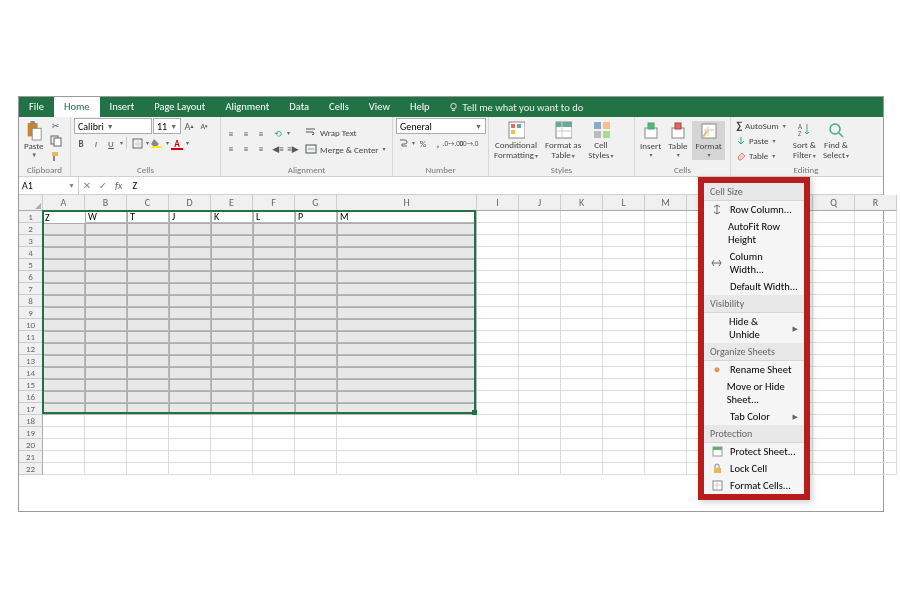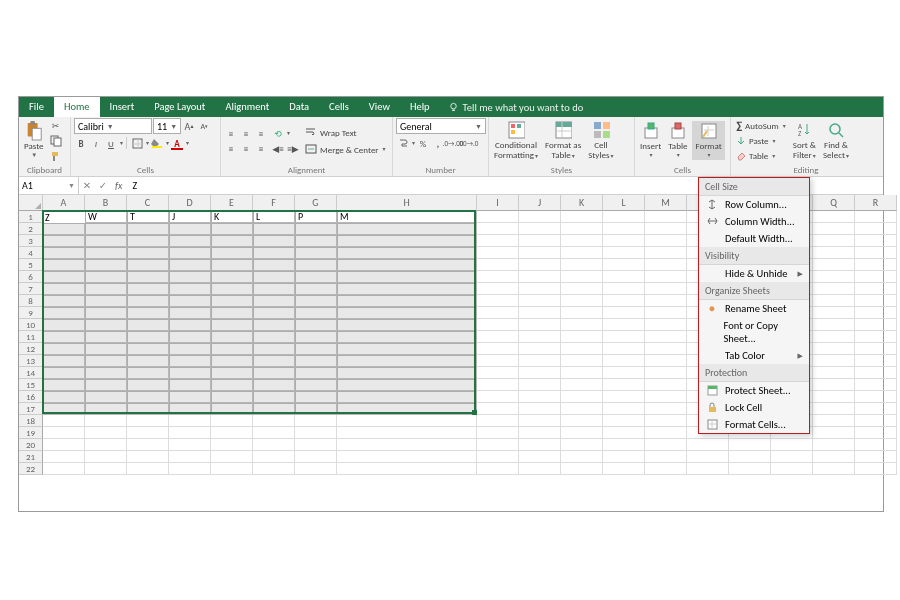"Cell Size" .dropdown { border: 1px solid #b91c1c -> 6px solid #b91c1c }
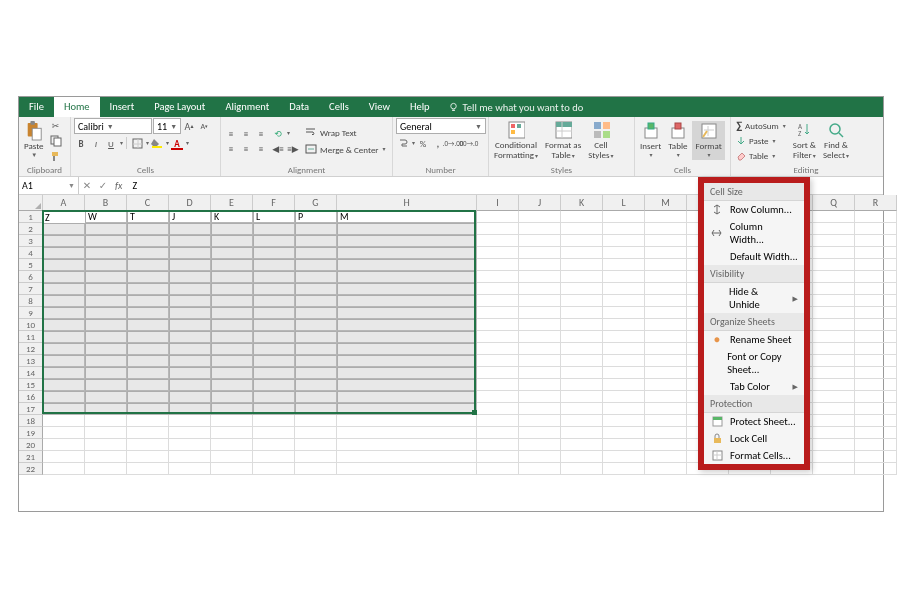"AutoFit Row Height" div.dditem { html: none -> <div> <span></span> <span>AutoFit Row Height</span> </div> }
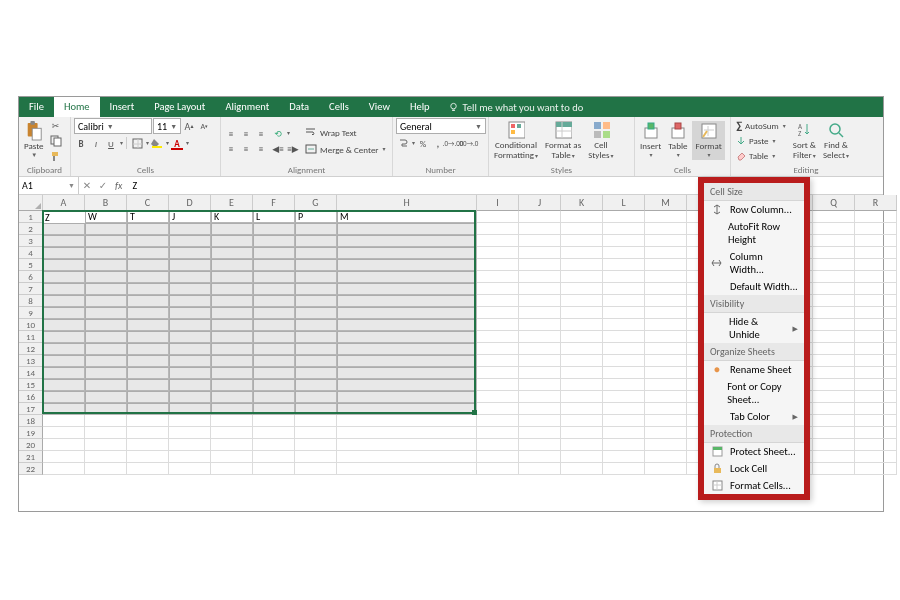"Font or Copy Sheet..." span { text: Font or Copy -> Move or Hide }
